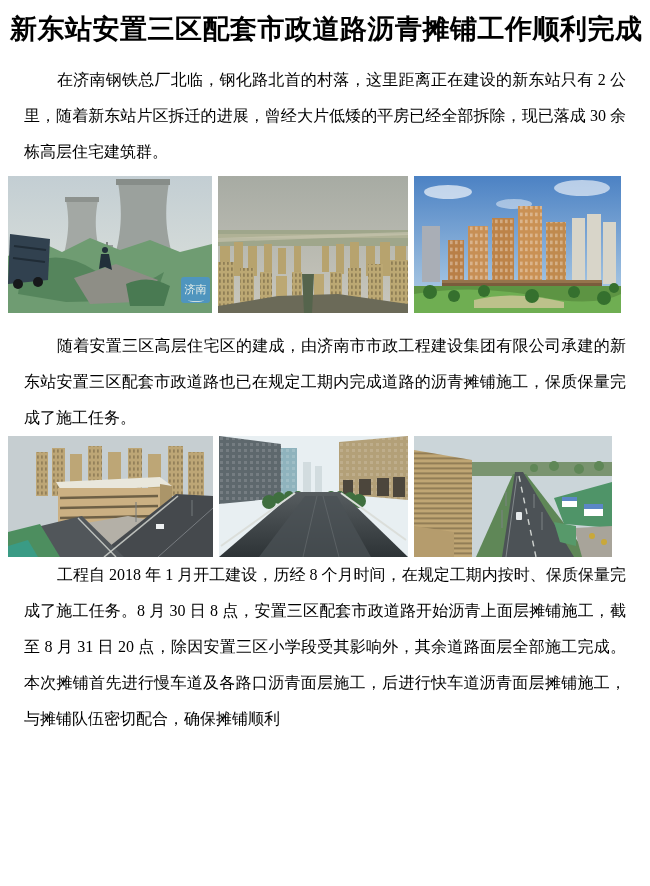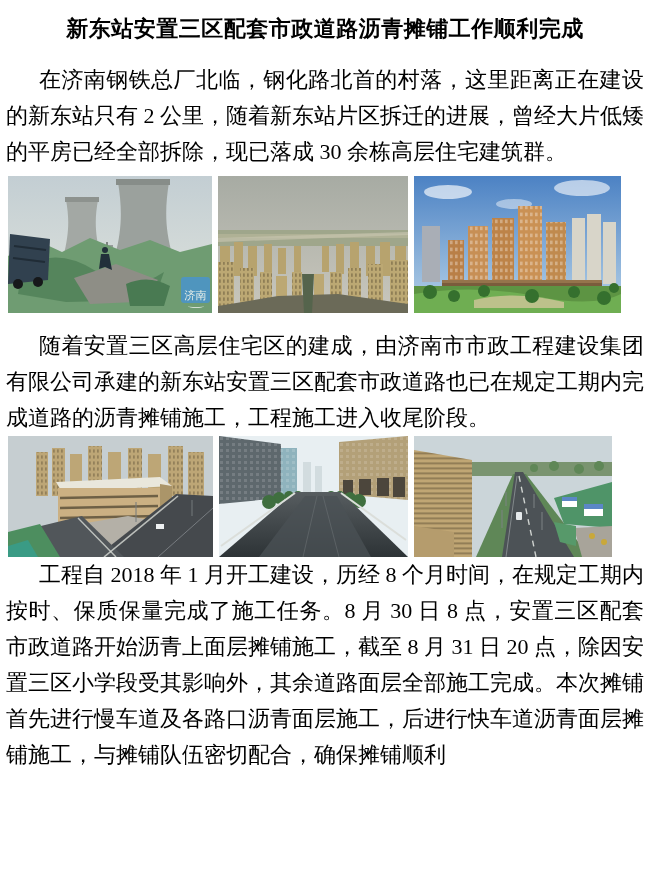"新东站安置三区配套市政道路沥青摊铺工作顺利完成" h1.title { font-size: 22px -> 27px }
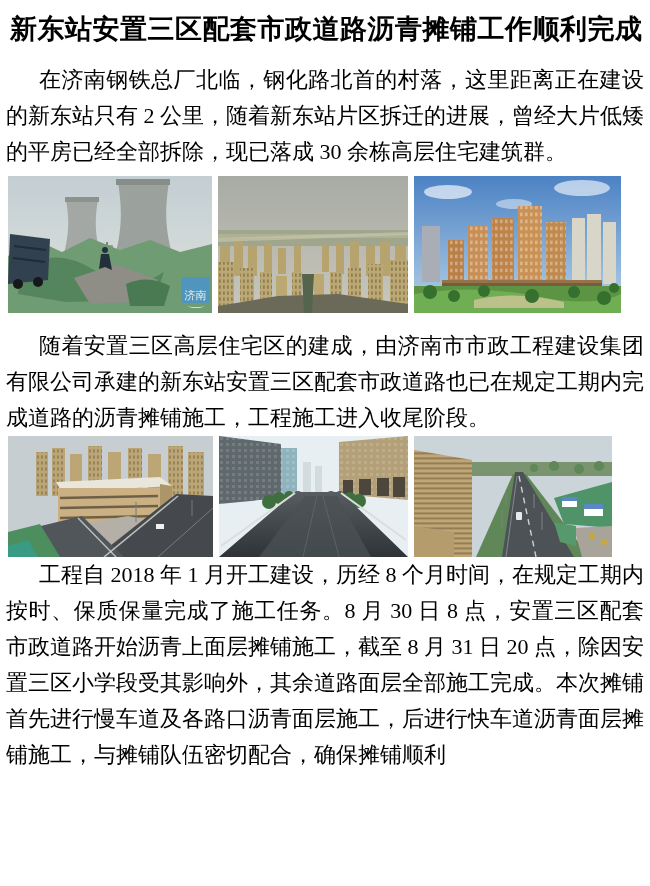"在济南钢铁总厂北临，钢化路北首的村落，这里距离正在建设的新东站只有 2" p.para { font-size: 22px -> 16px; margin: 0 6px -> 0 24px }
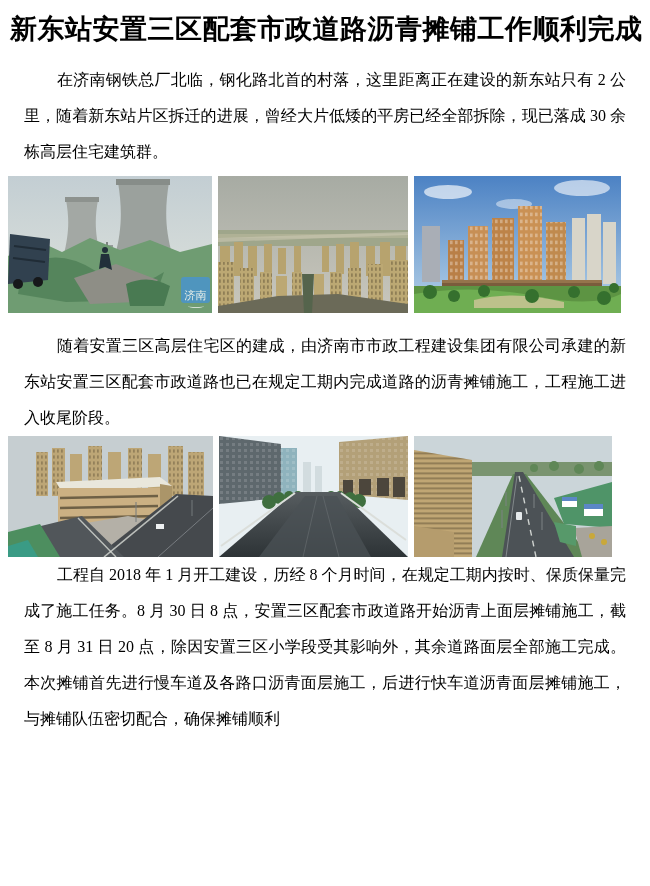"济南" .watermark { padding-top: 11px -> 5px }
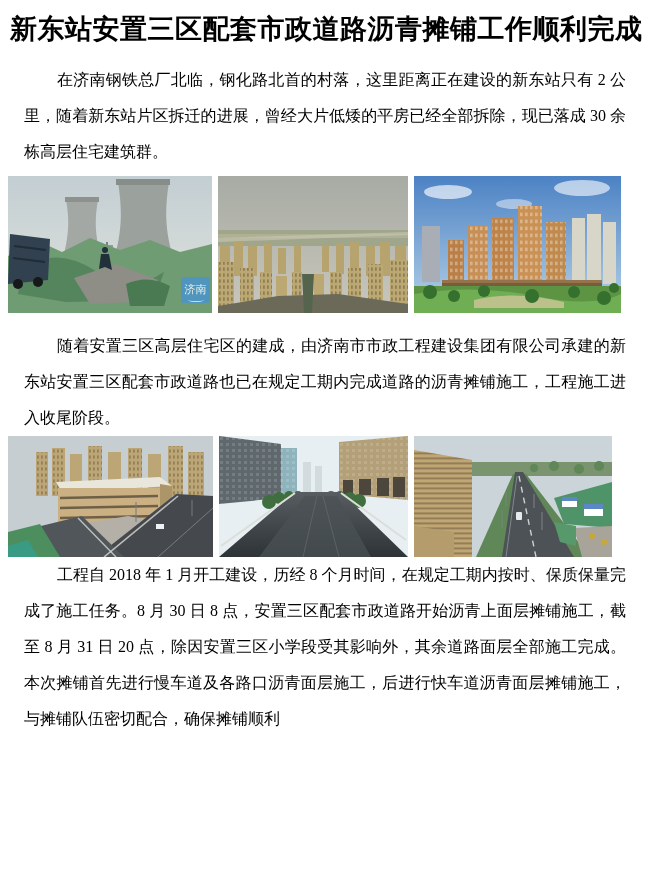"随着安置三区高层住宅区的建成，由济南市市政工程建设集团有限公司承建的新东站安置三" p.para { text: 工程施工进入收尾阶段 -> 保质保量完成了施工任务 }
